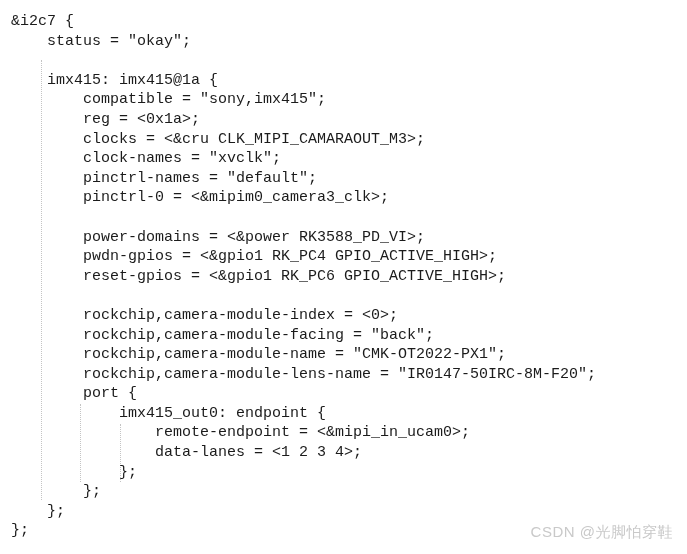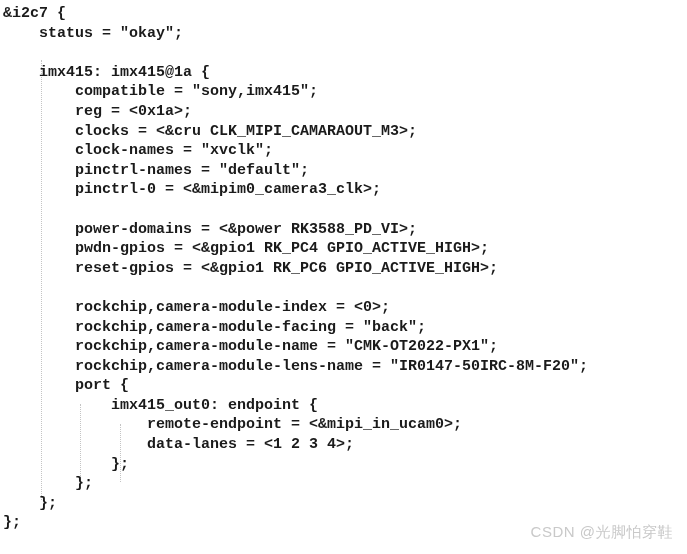"&i2c7 {" #code-lines { font-weight: bold -> none; margin: 0 -> 8px }
